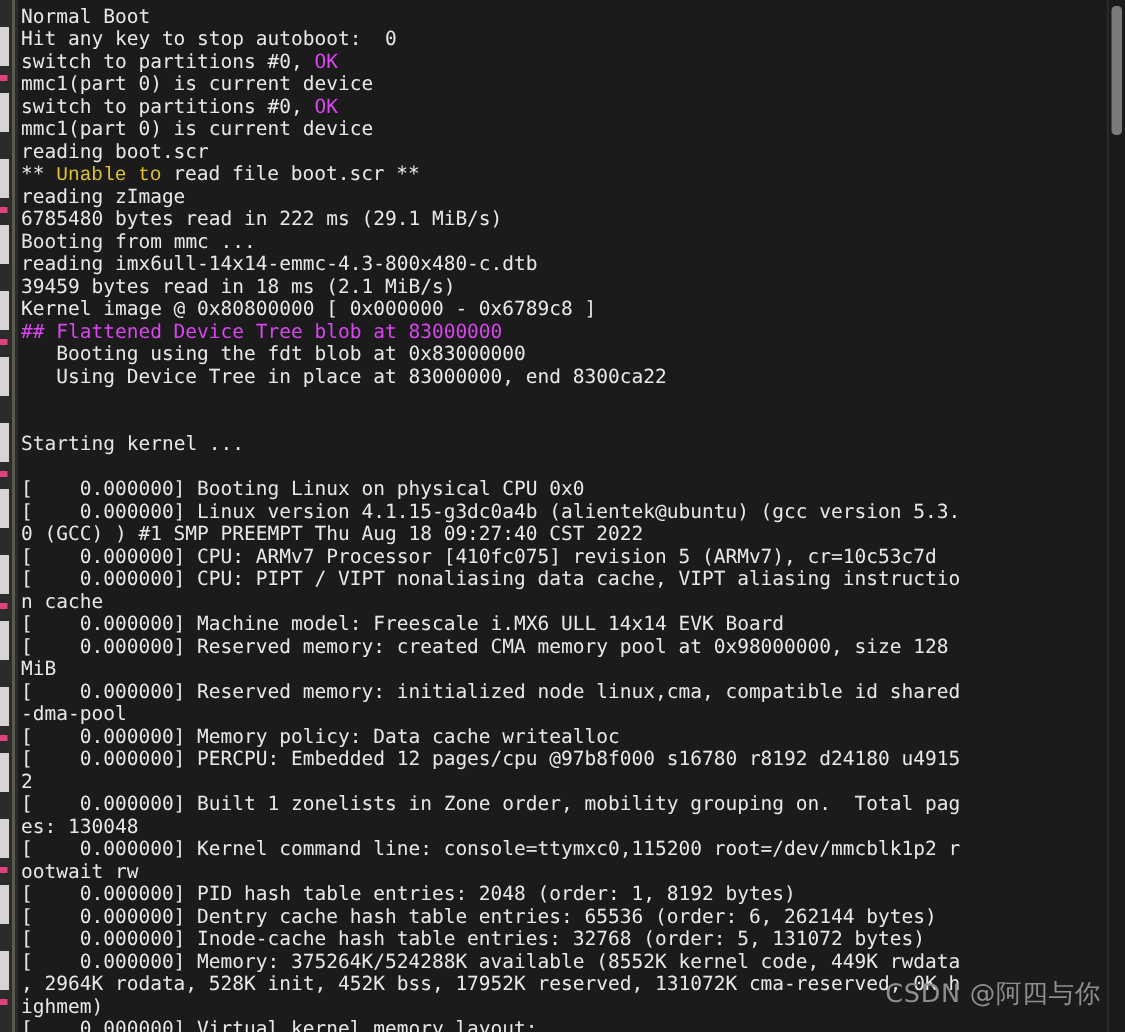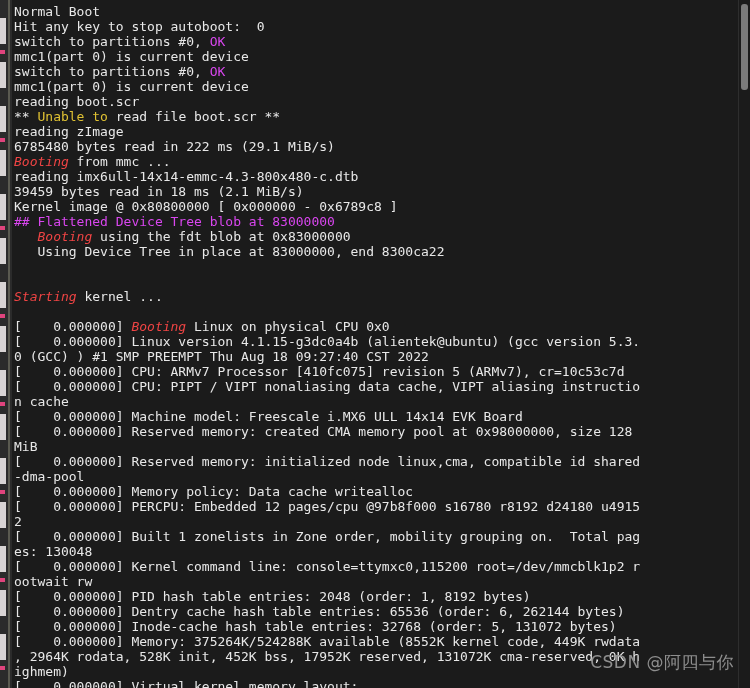"Unable to" .c-yellow { font-family: none -> Liberation Mono, monospace }
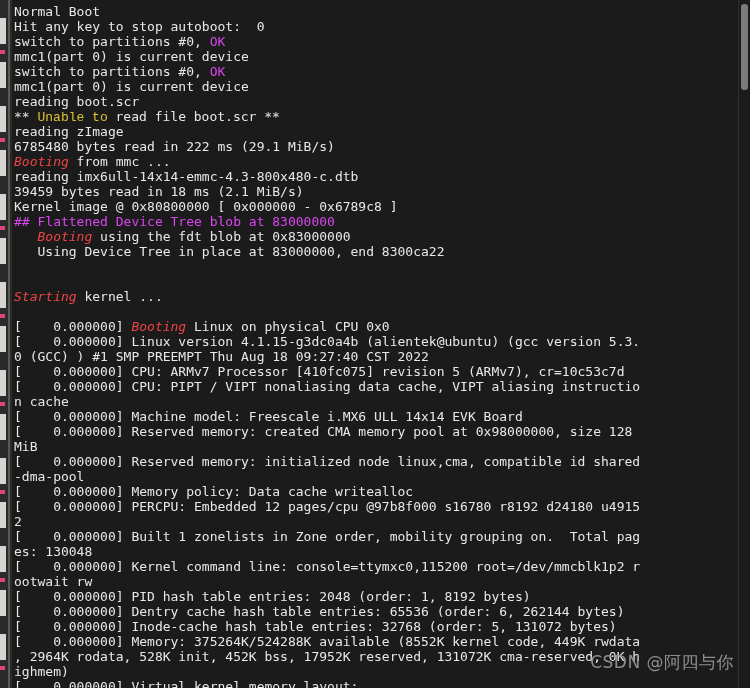"Booting" .c-cyan { color: #ef4444 -> #e5e5e5; font-style: italic -> none }
